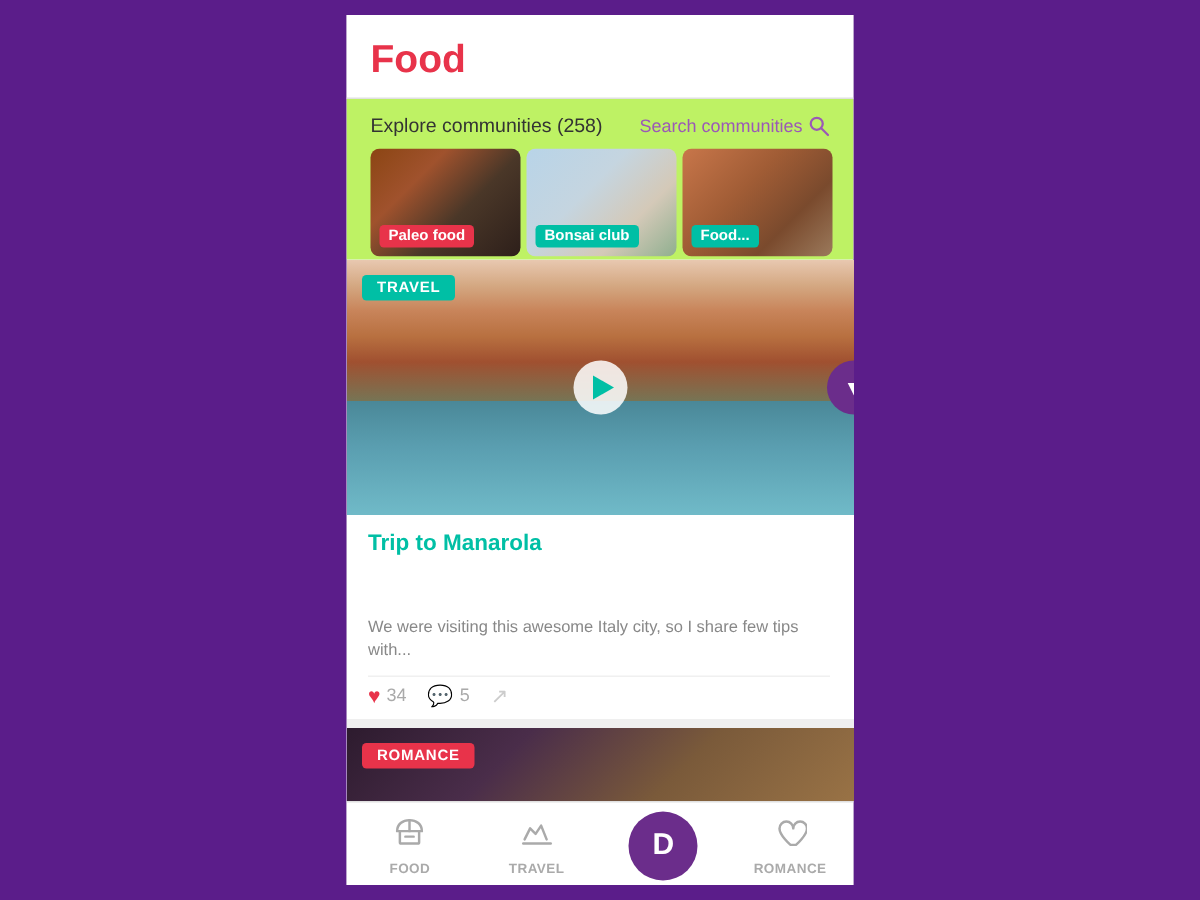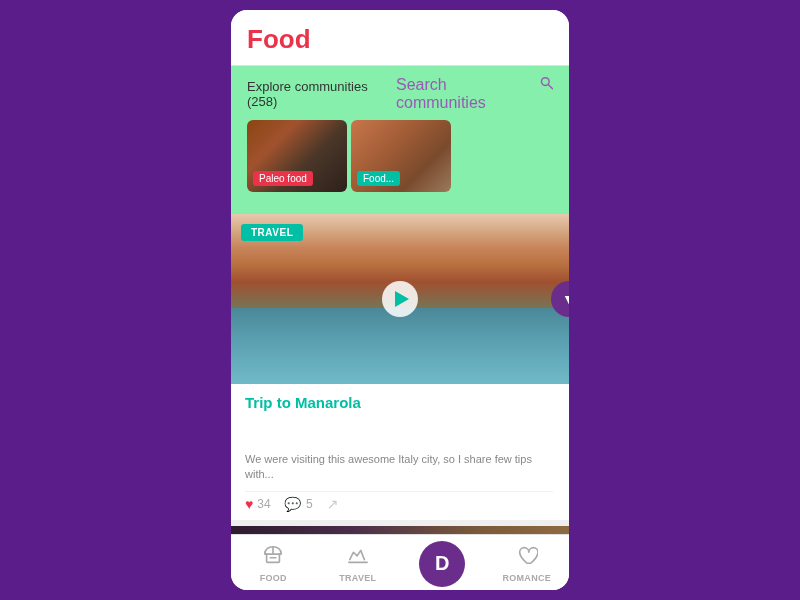"Food" .phone-container { border-radius: 16px -> 0 }
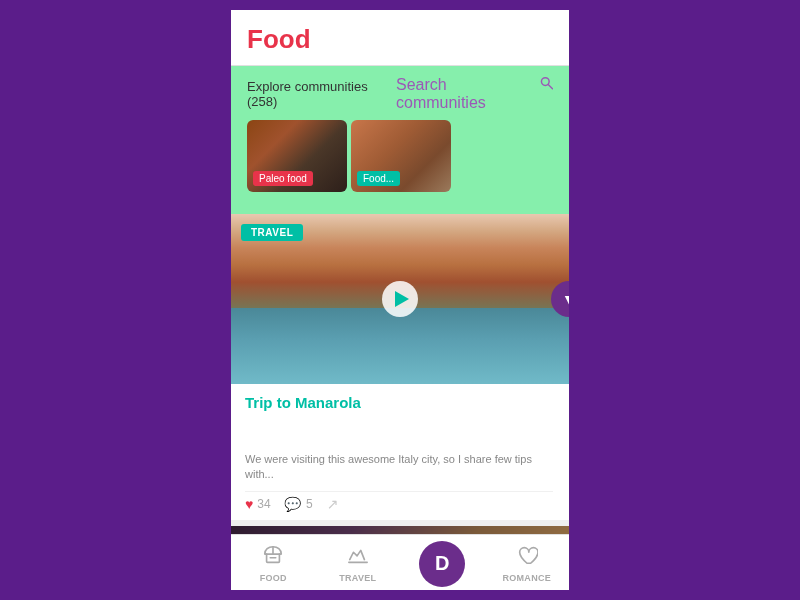"Explore communities (258)" .explore-section { background: #86efac -> #bef264; padding: 0 0 22px 0 -> 0 0 2px 0 }
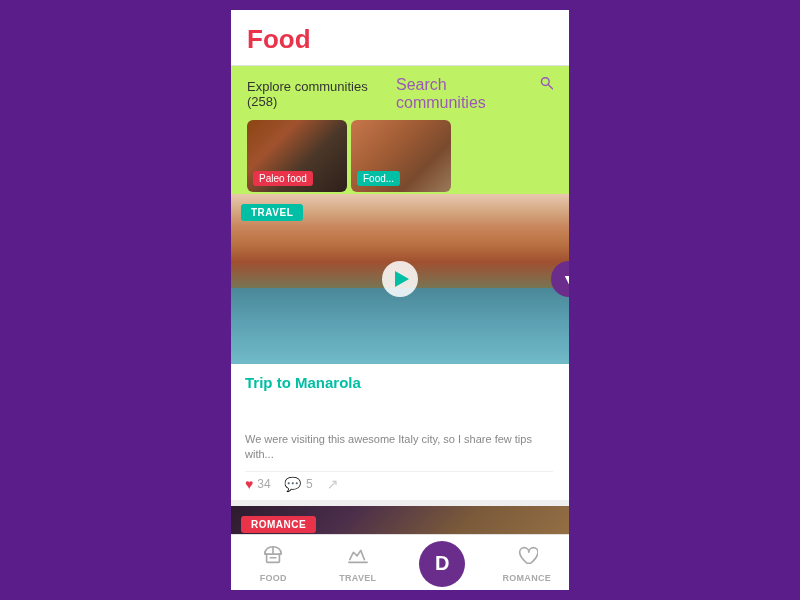"Search communities" .search-communities { font-size: 16px -> 12px }
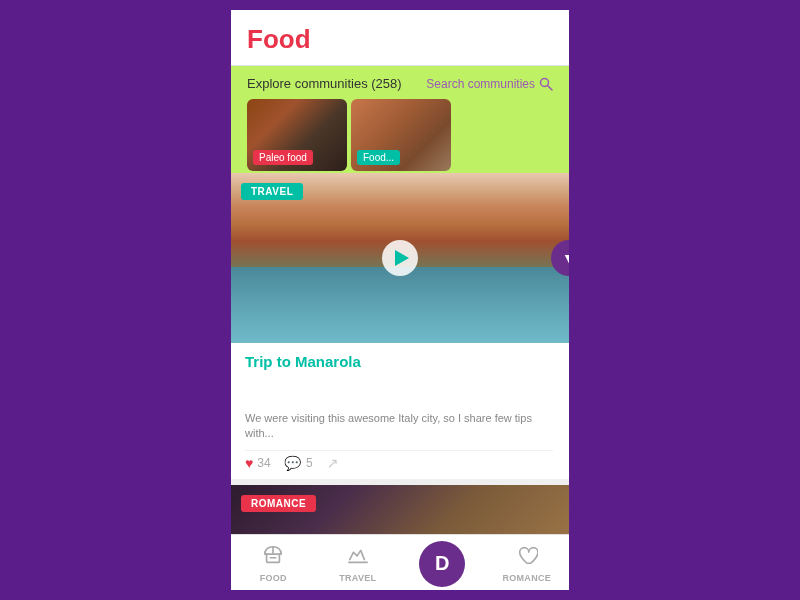"Paleo food" .community-card-label { font-weight: 400 -> 700 }
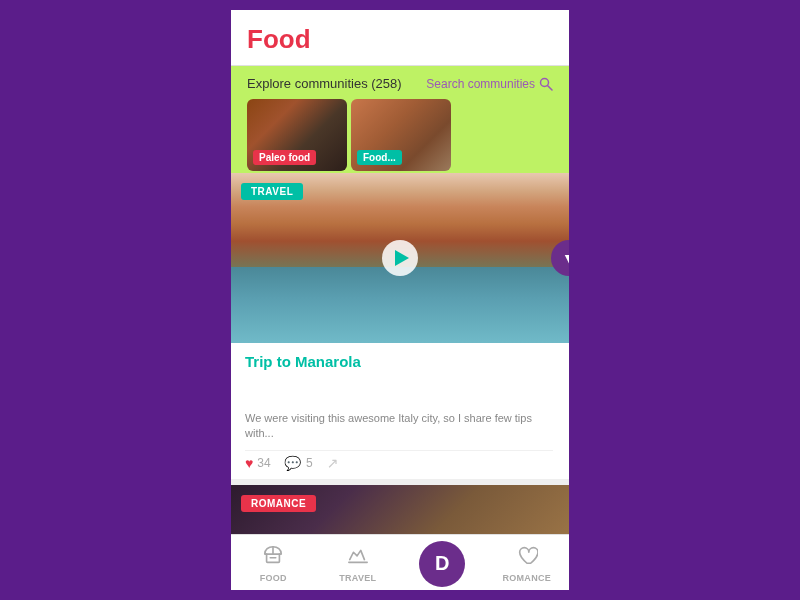"Bonsai club" div.community-card { html: none -> <div> <span>Bonsai club</span> </div> }
